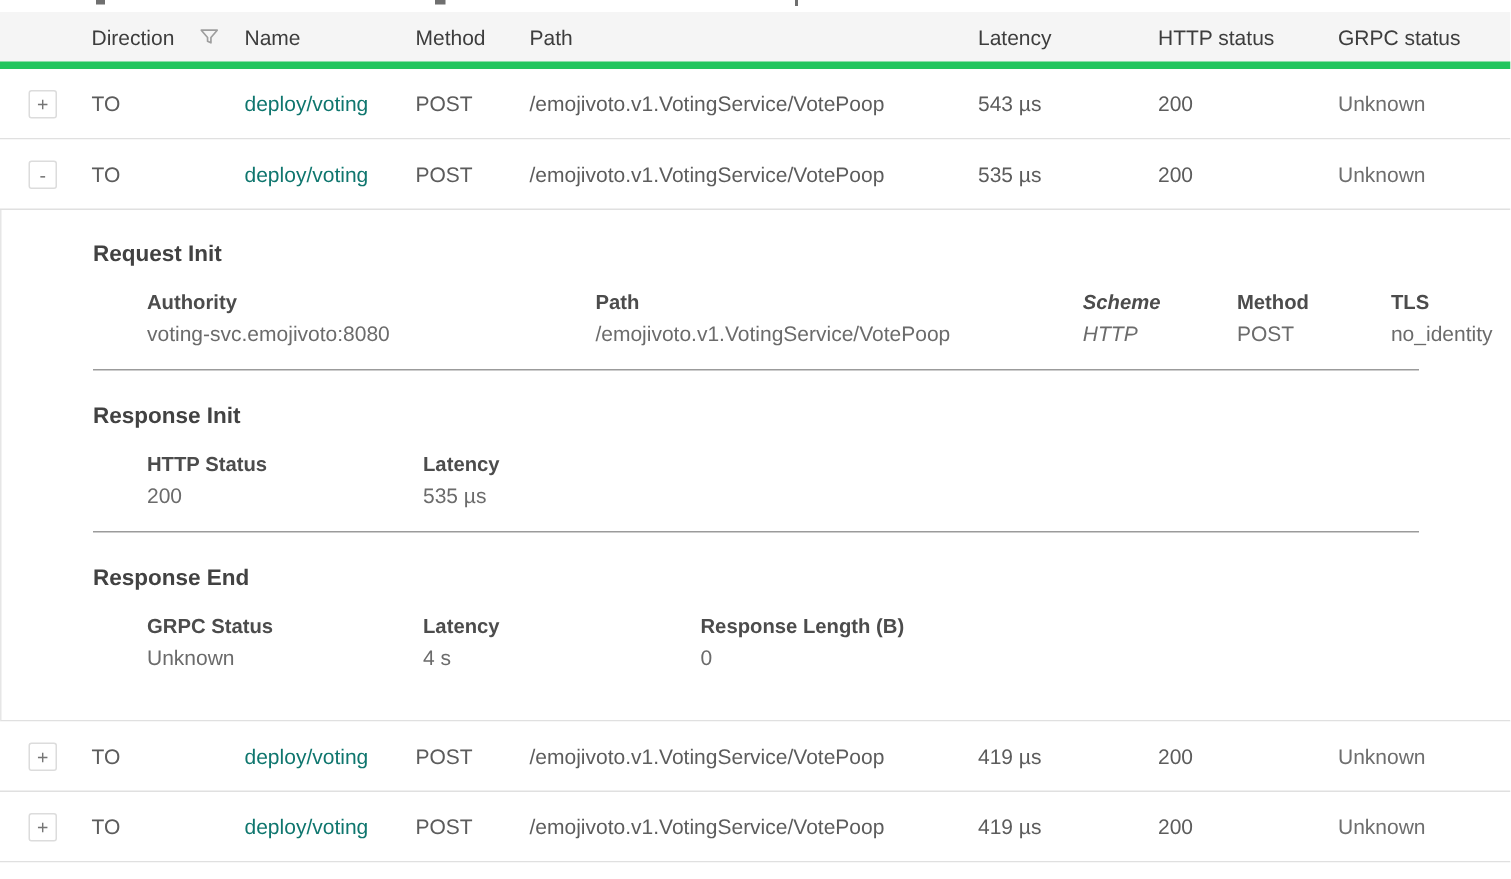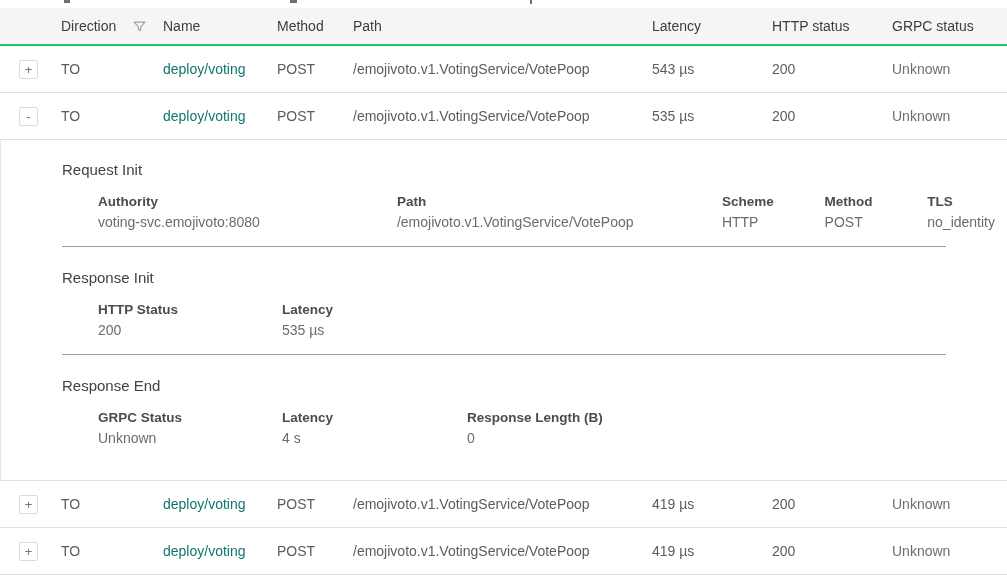"Direction" .thead-row { border-bottom: 2px solid #22c55e -> 5px solid #22c55e }
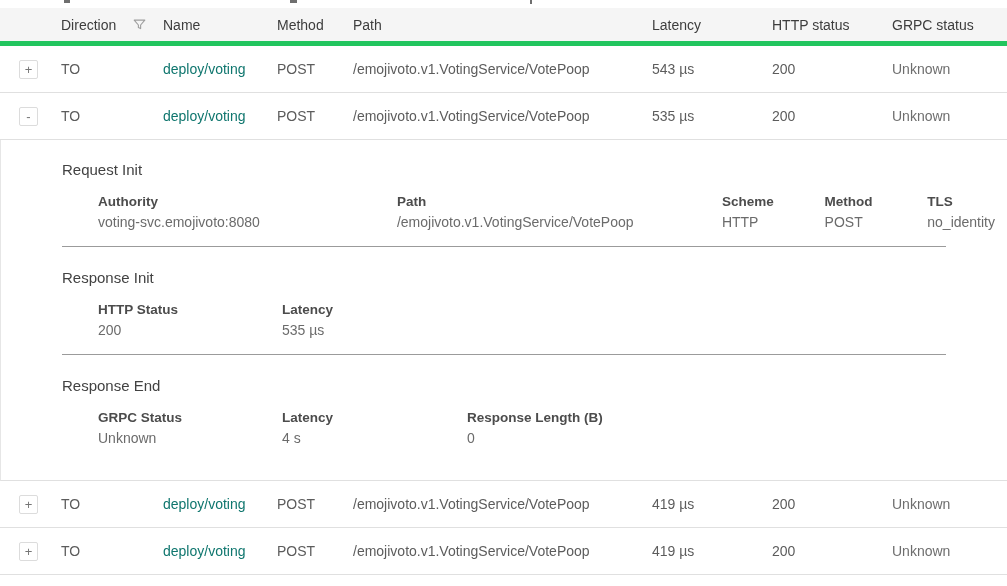"Request Init" .section-title { font-weight: 400 -> 700 }
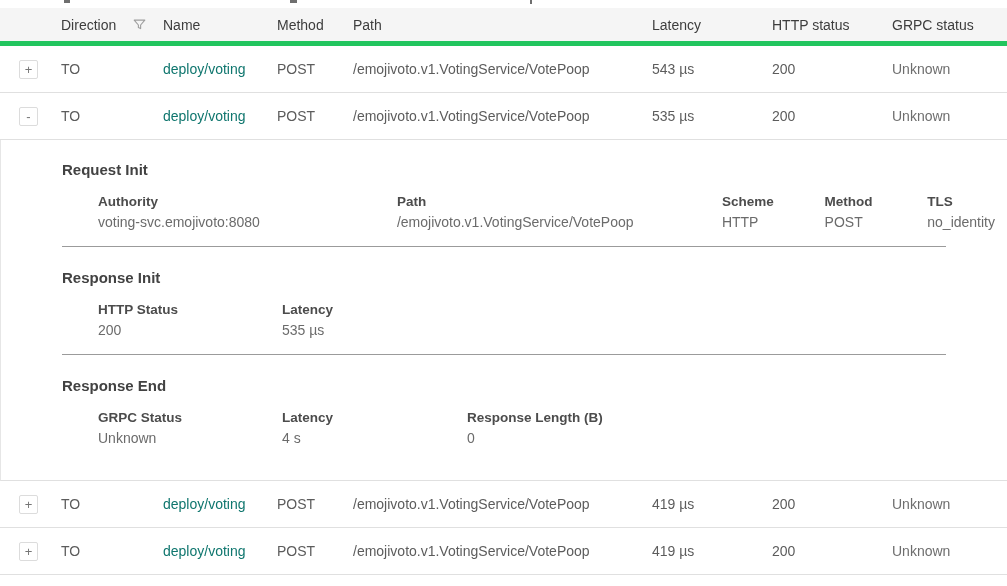"Scheme" .sec-0 .field:nth-child(3) { font-style: none -> italic }
